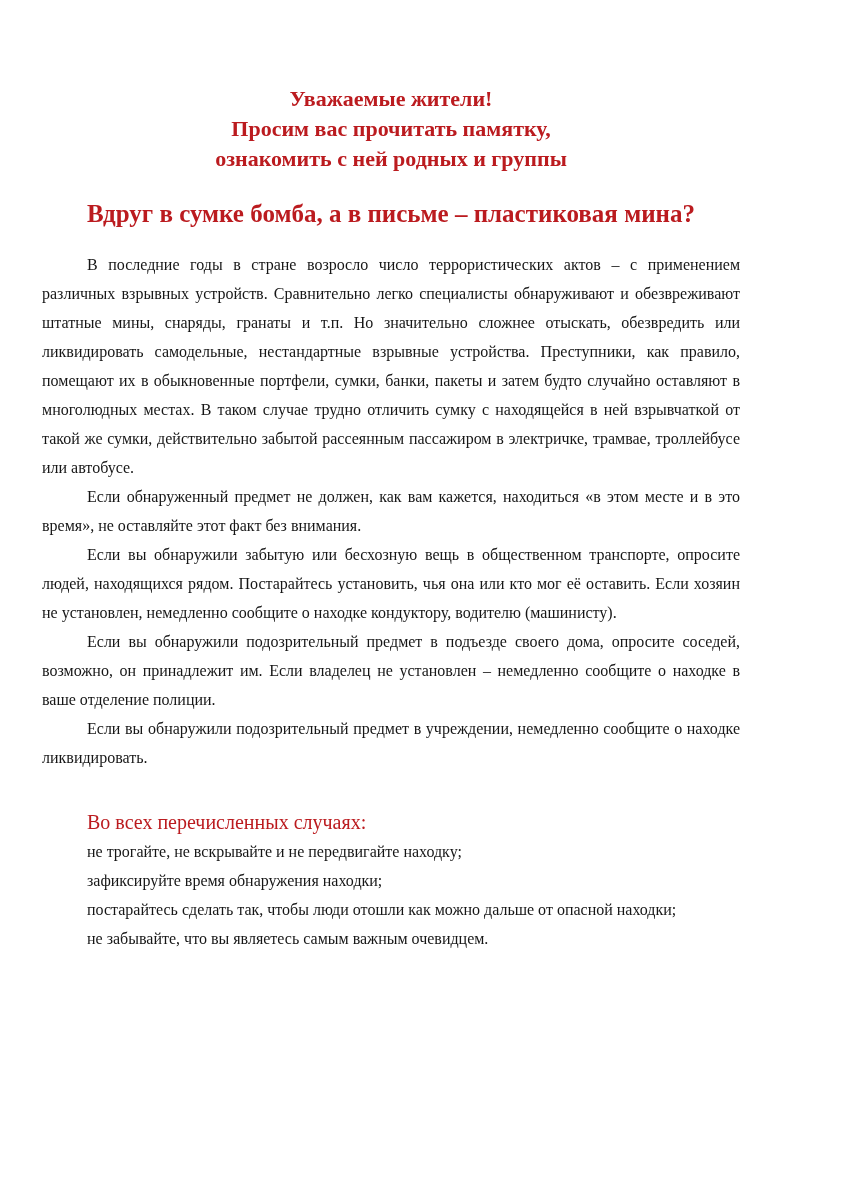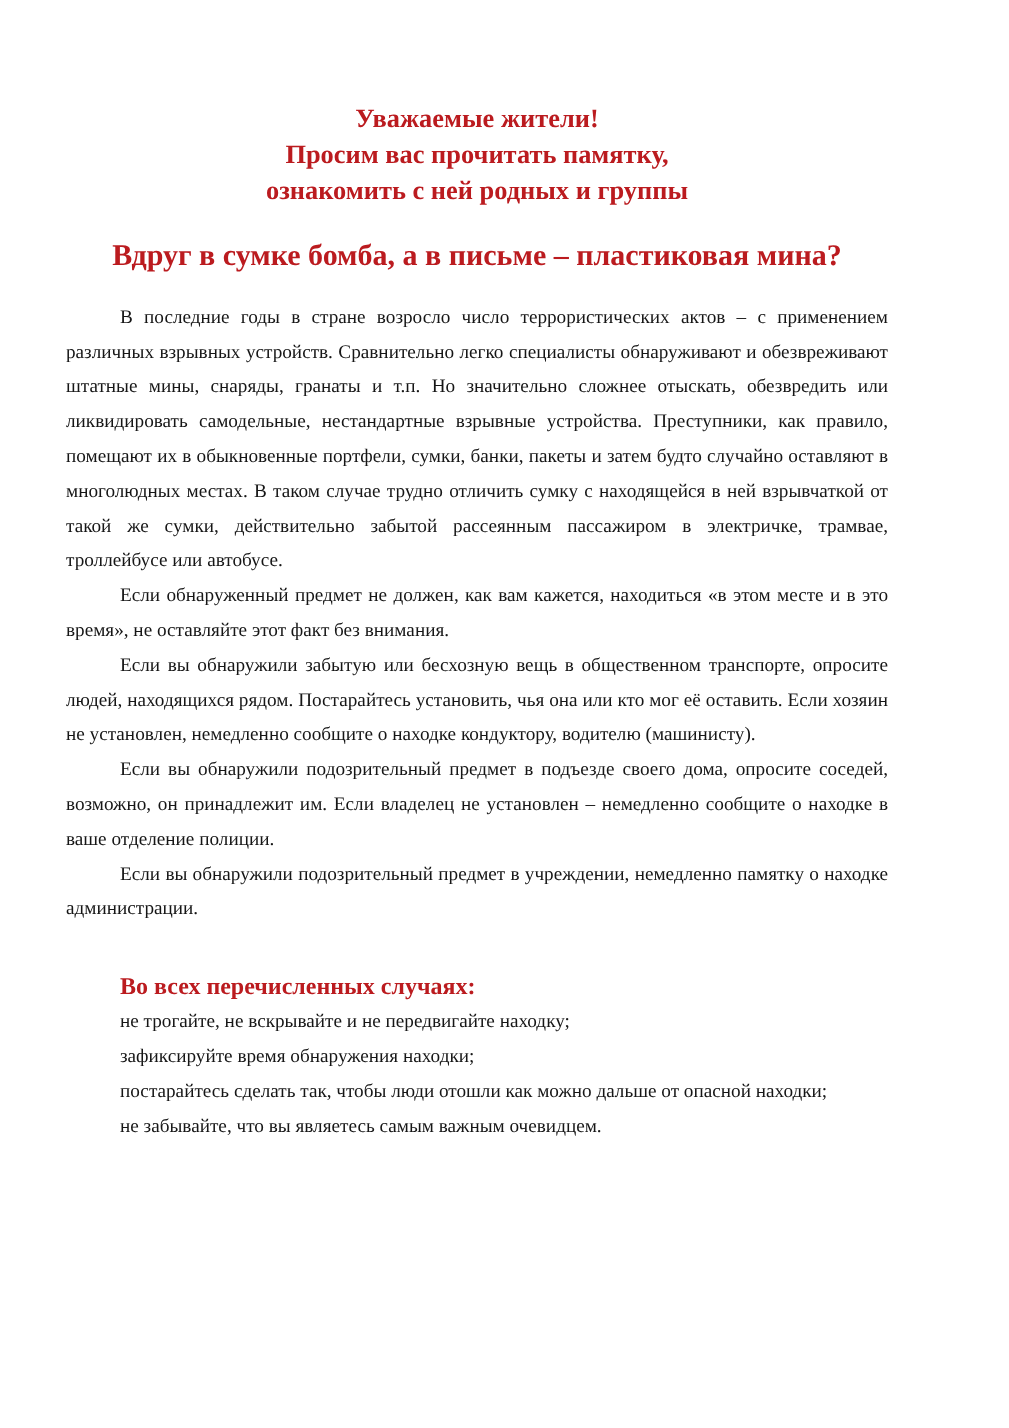"Уважаемые жители!" .page { padding: 84px 101px 0 55px -> 84px 101px 0 42px }
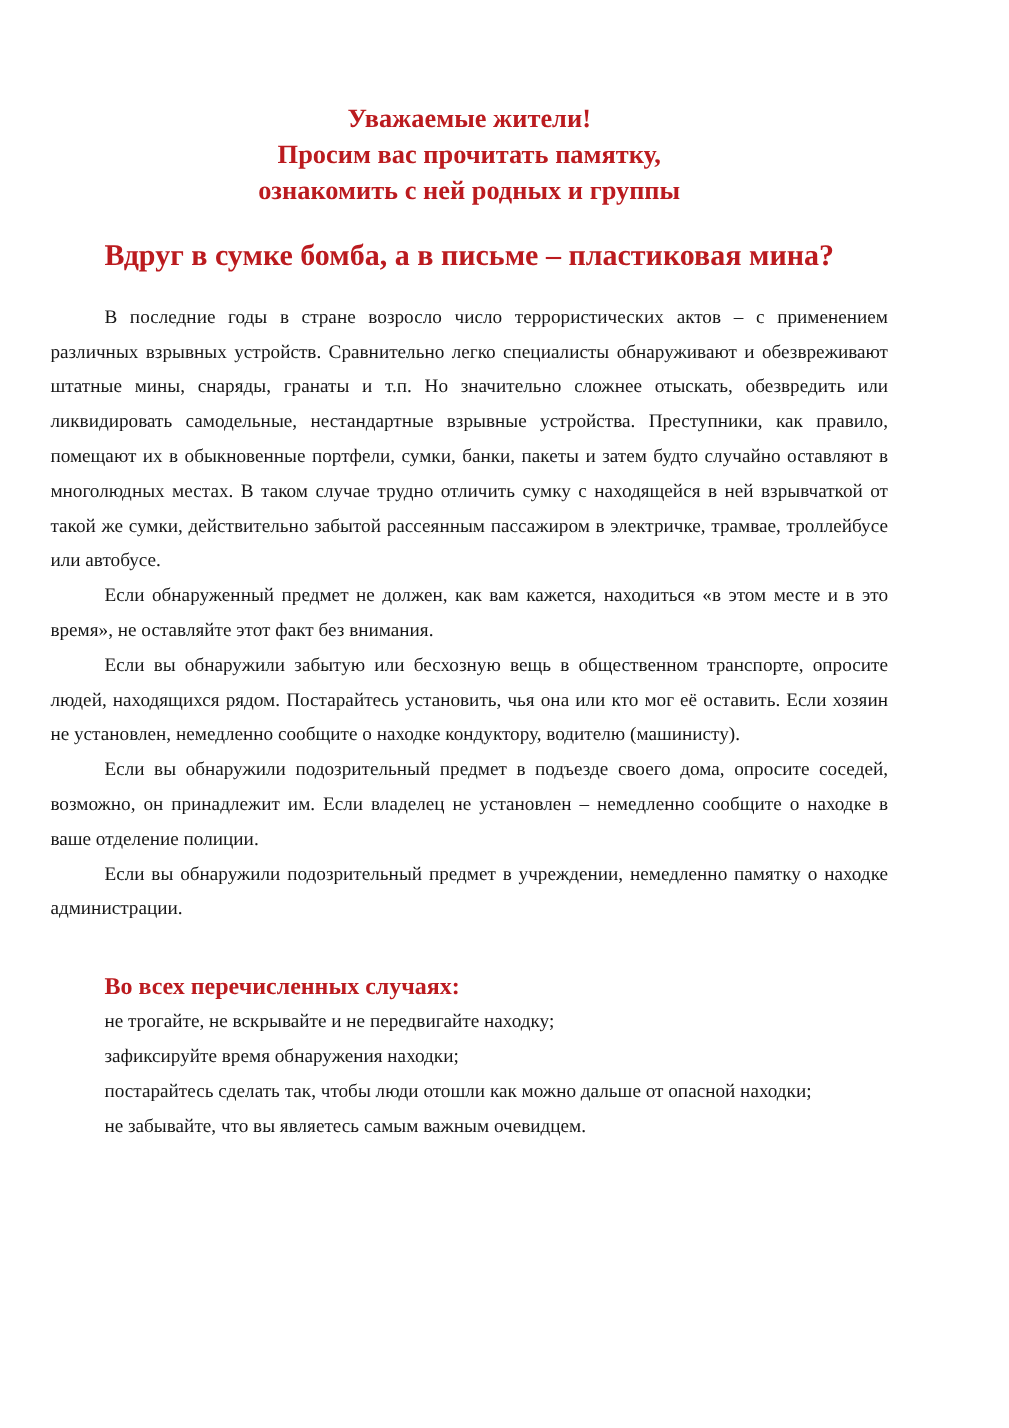"Если вы обнаружили подозрительный предмет в учреждении," p.para { text: памятку о находке администрации -> сообщите о находке ликвидировать }
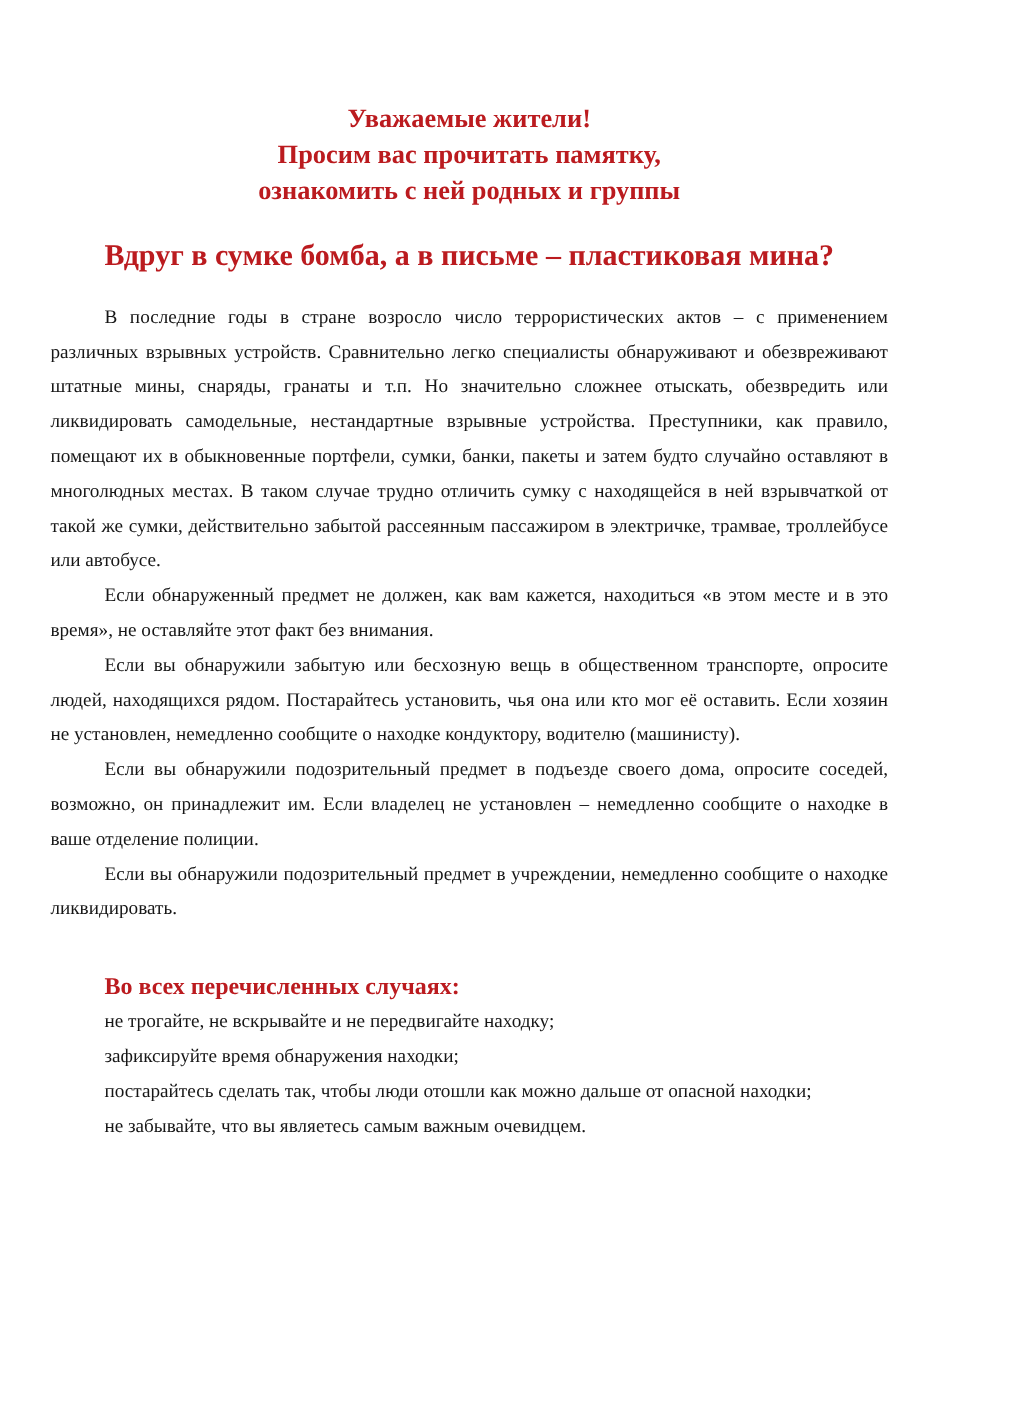"Во всех перечисленных случаях:" .instr-heading { font-weight: bold -> normal }
